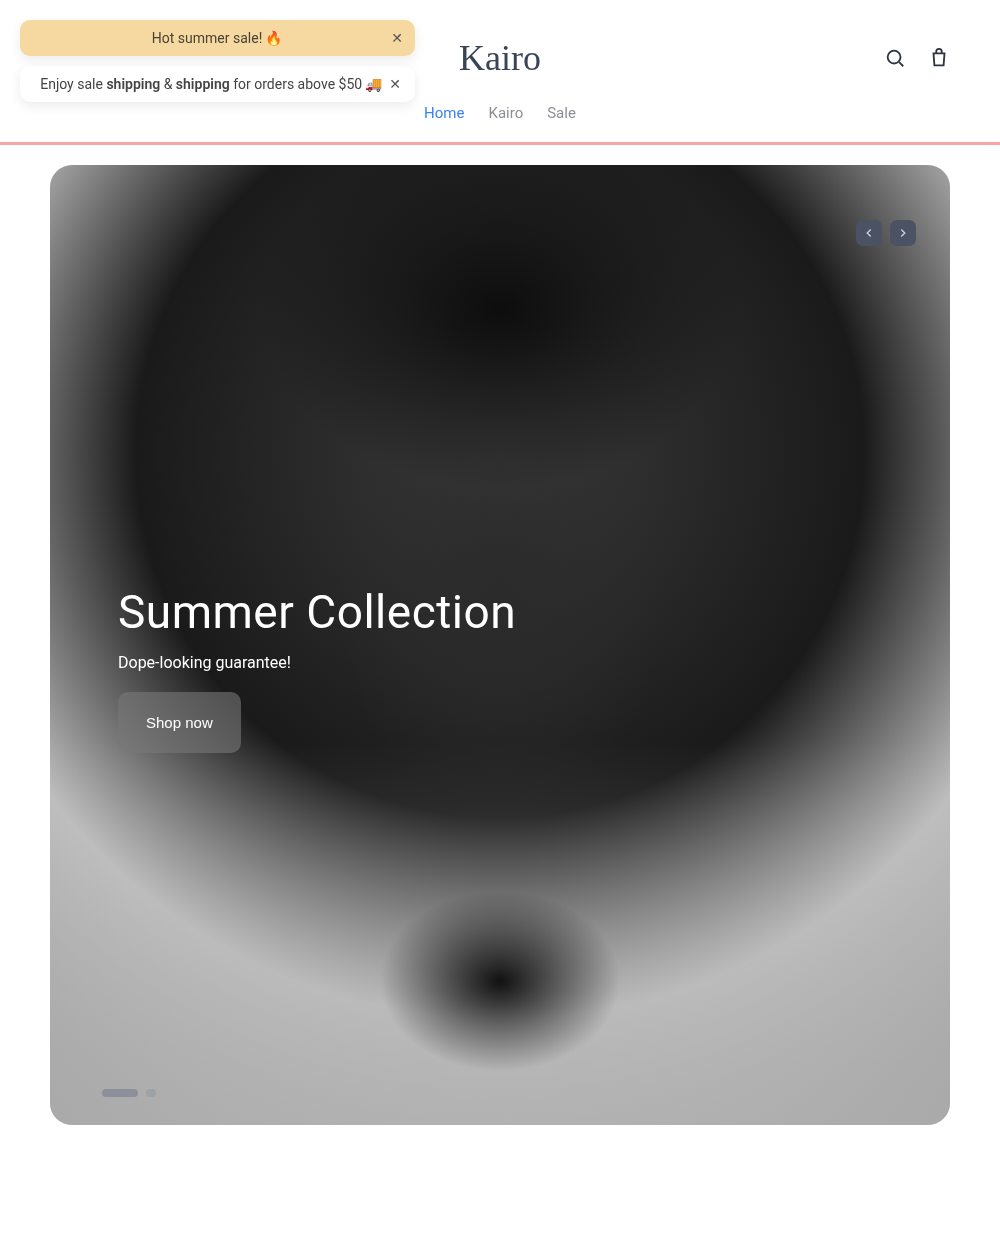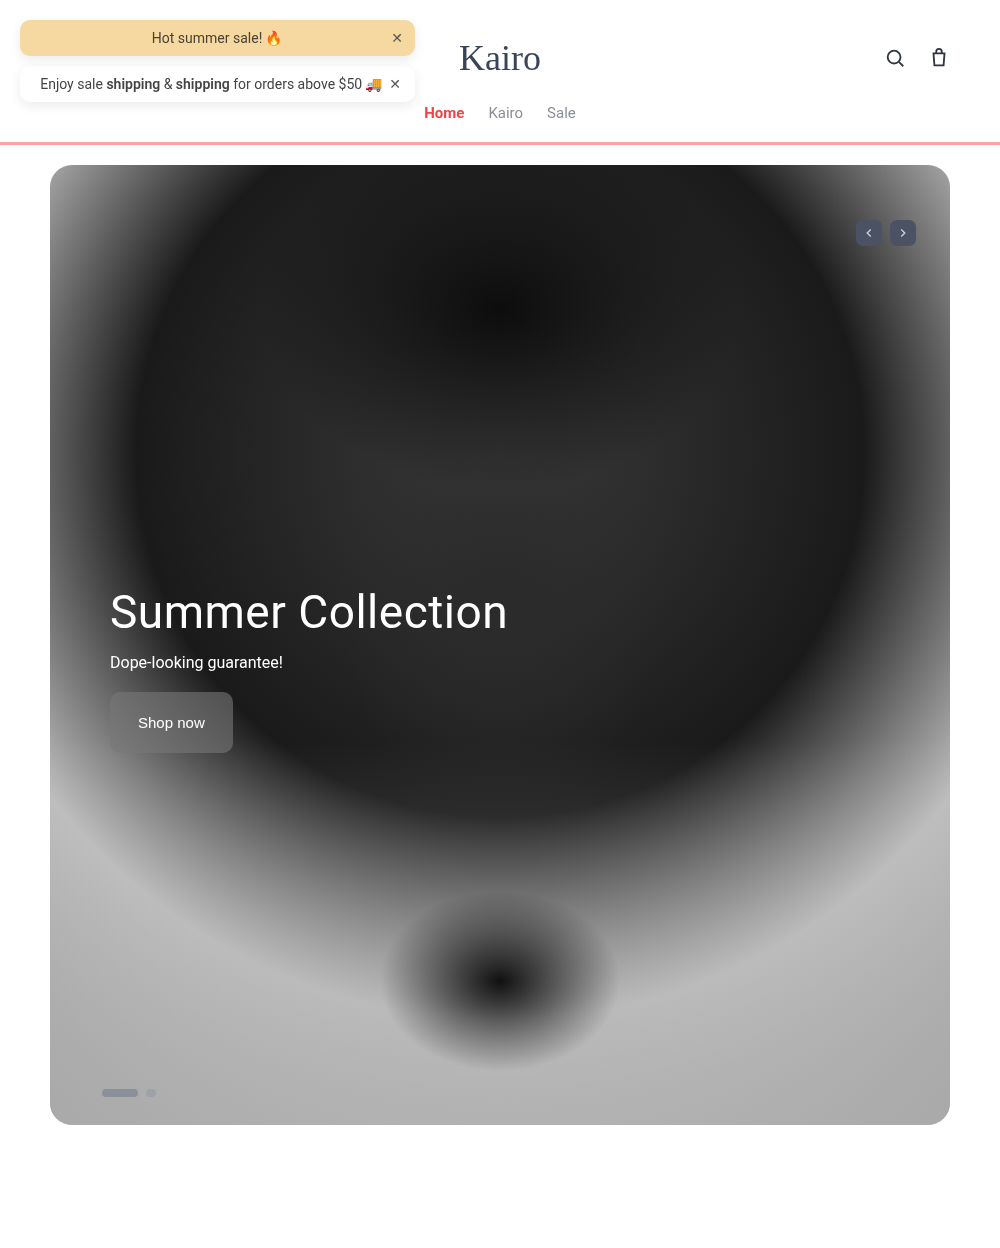"Home" .nav-item.active { color: #ef4444 -> #3b82f6; font-weight: 700 -> 400 }
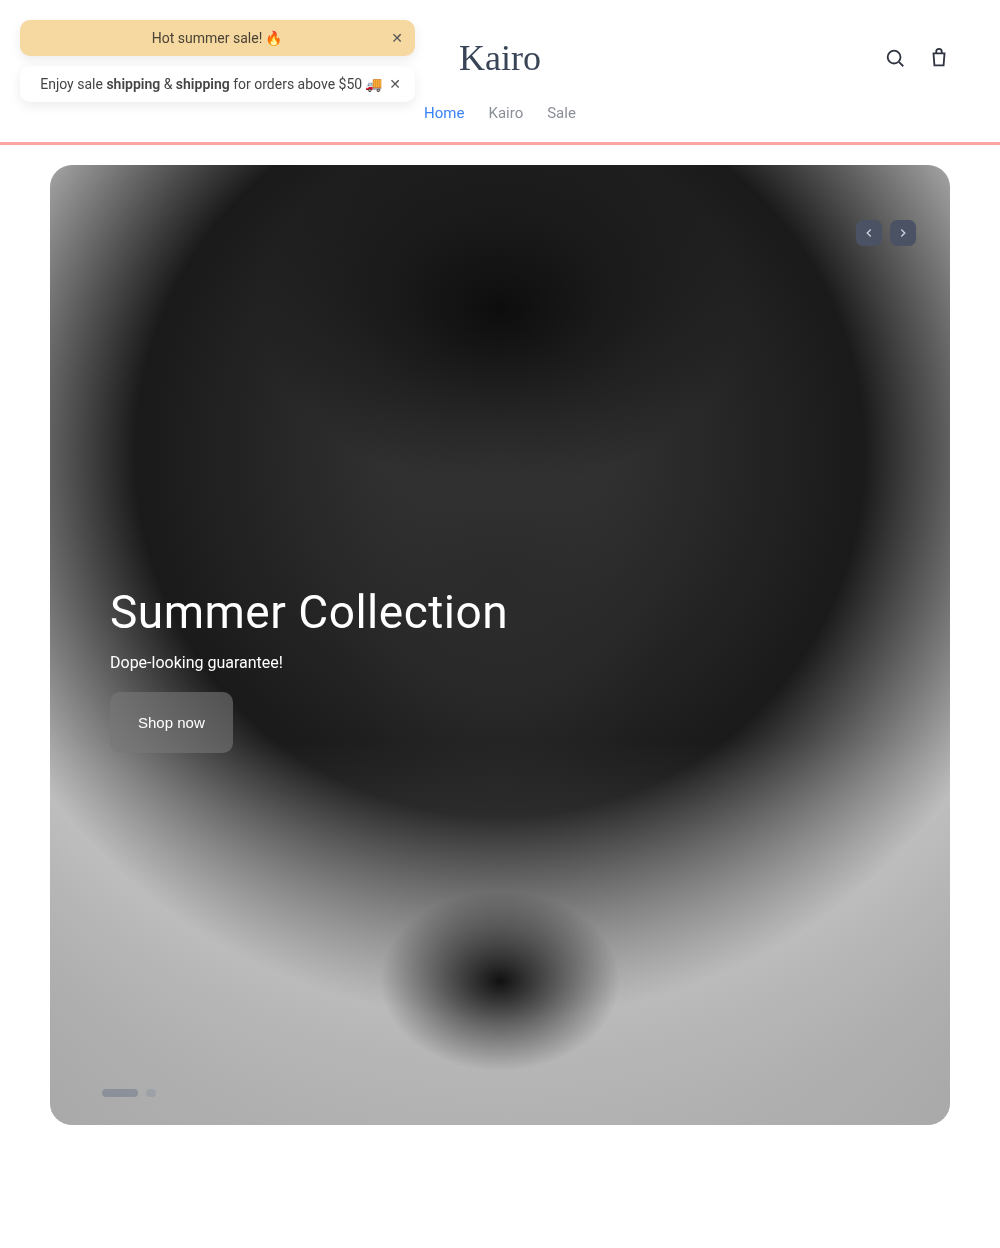"Summer Collection" .hero-content { left: 60px -> 68px }
